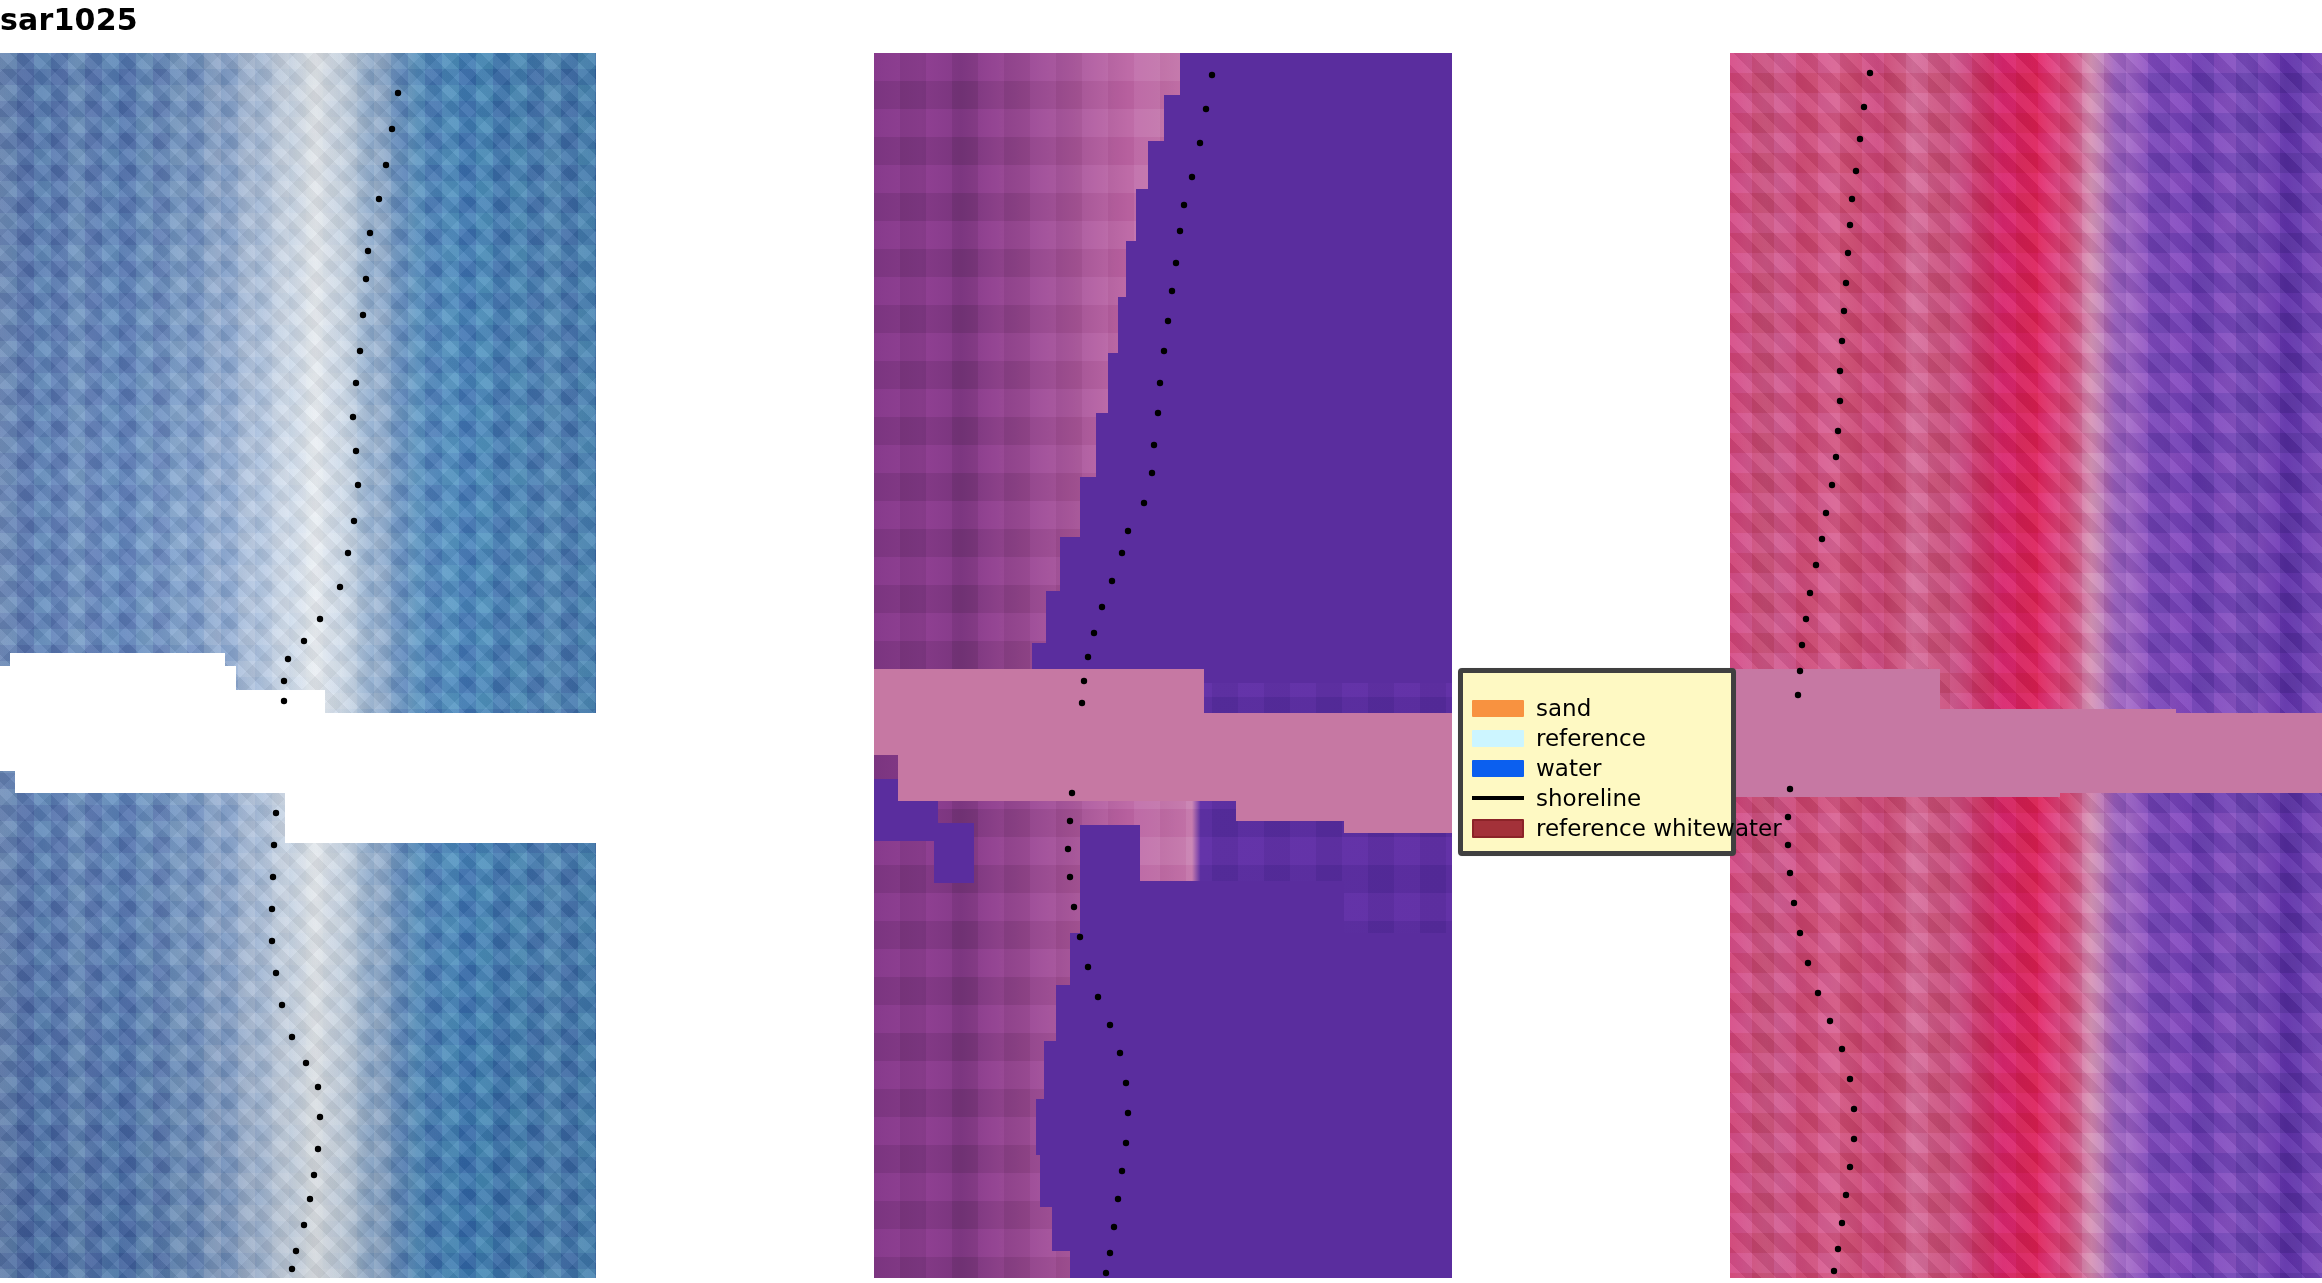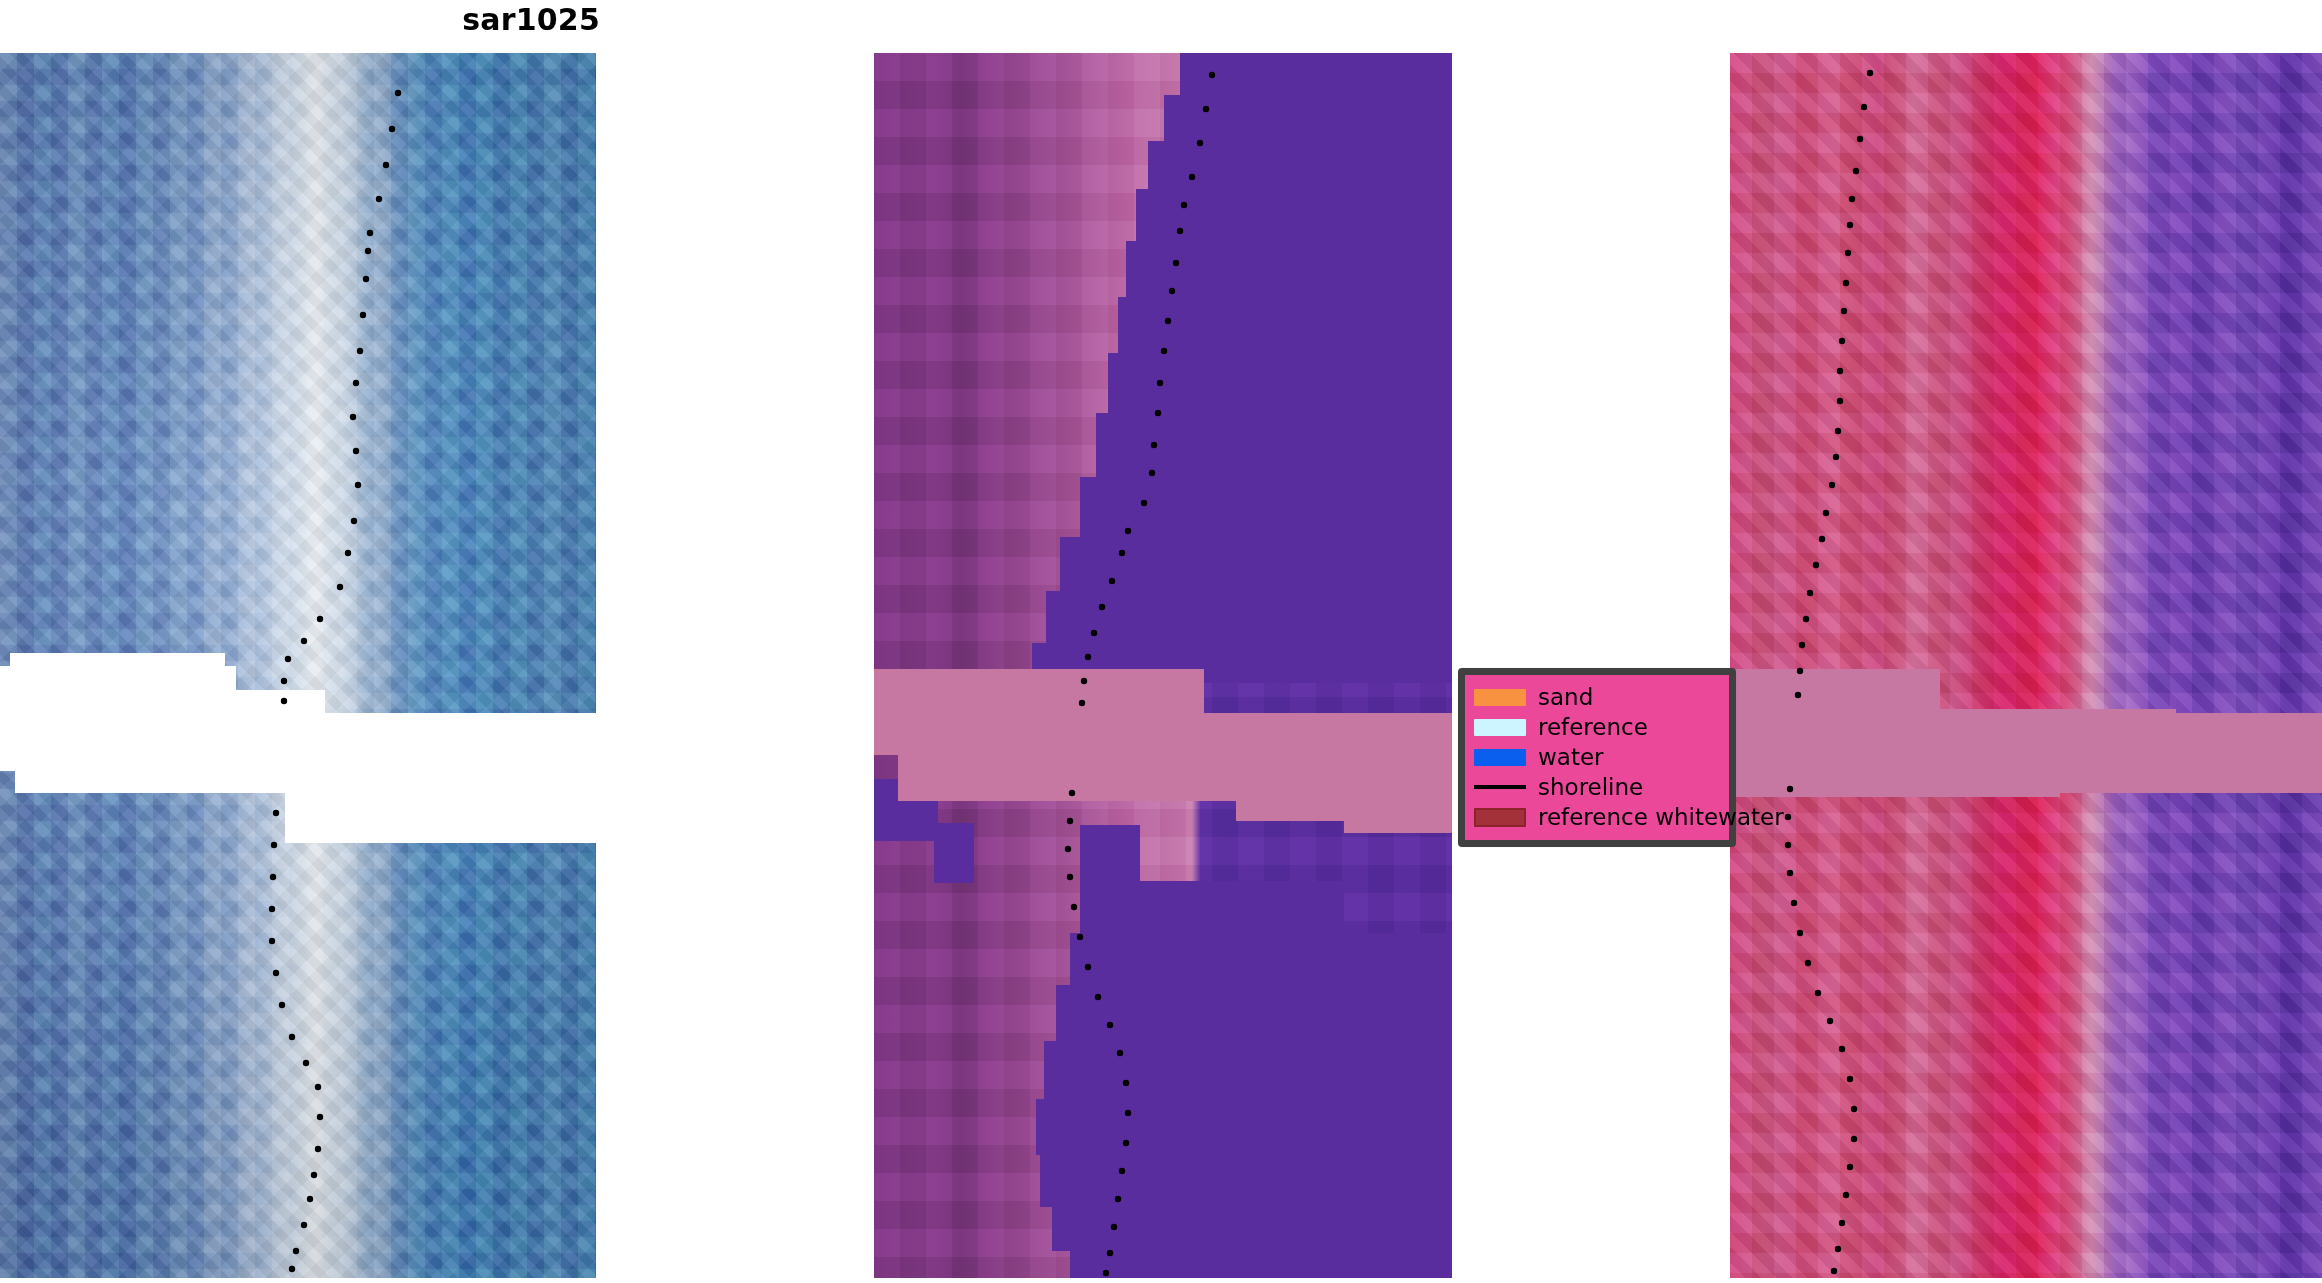"sar1025" .panel-title { text-align: right -> left }
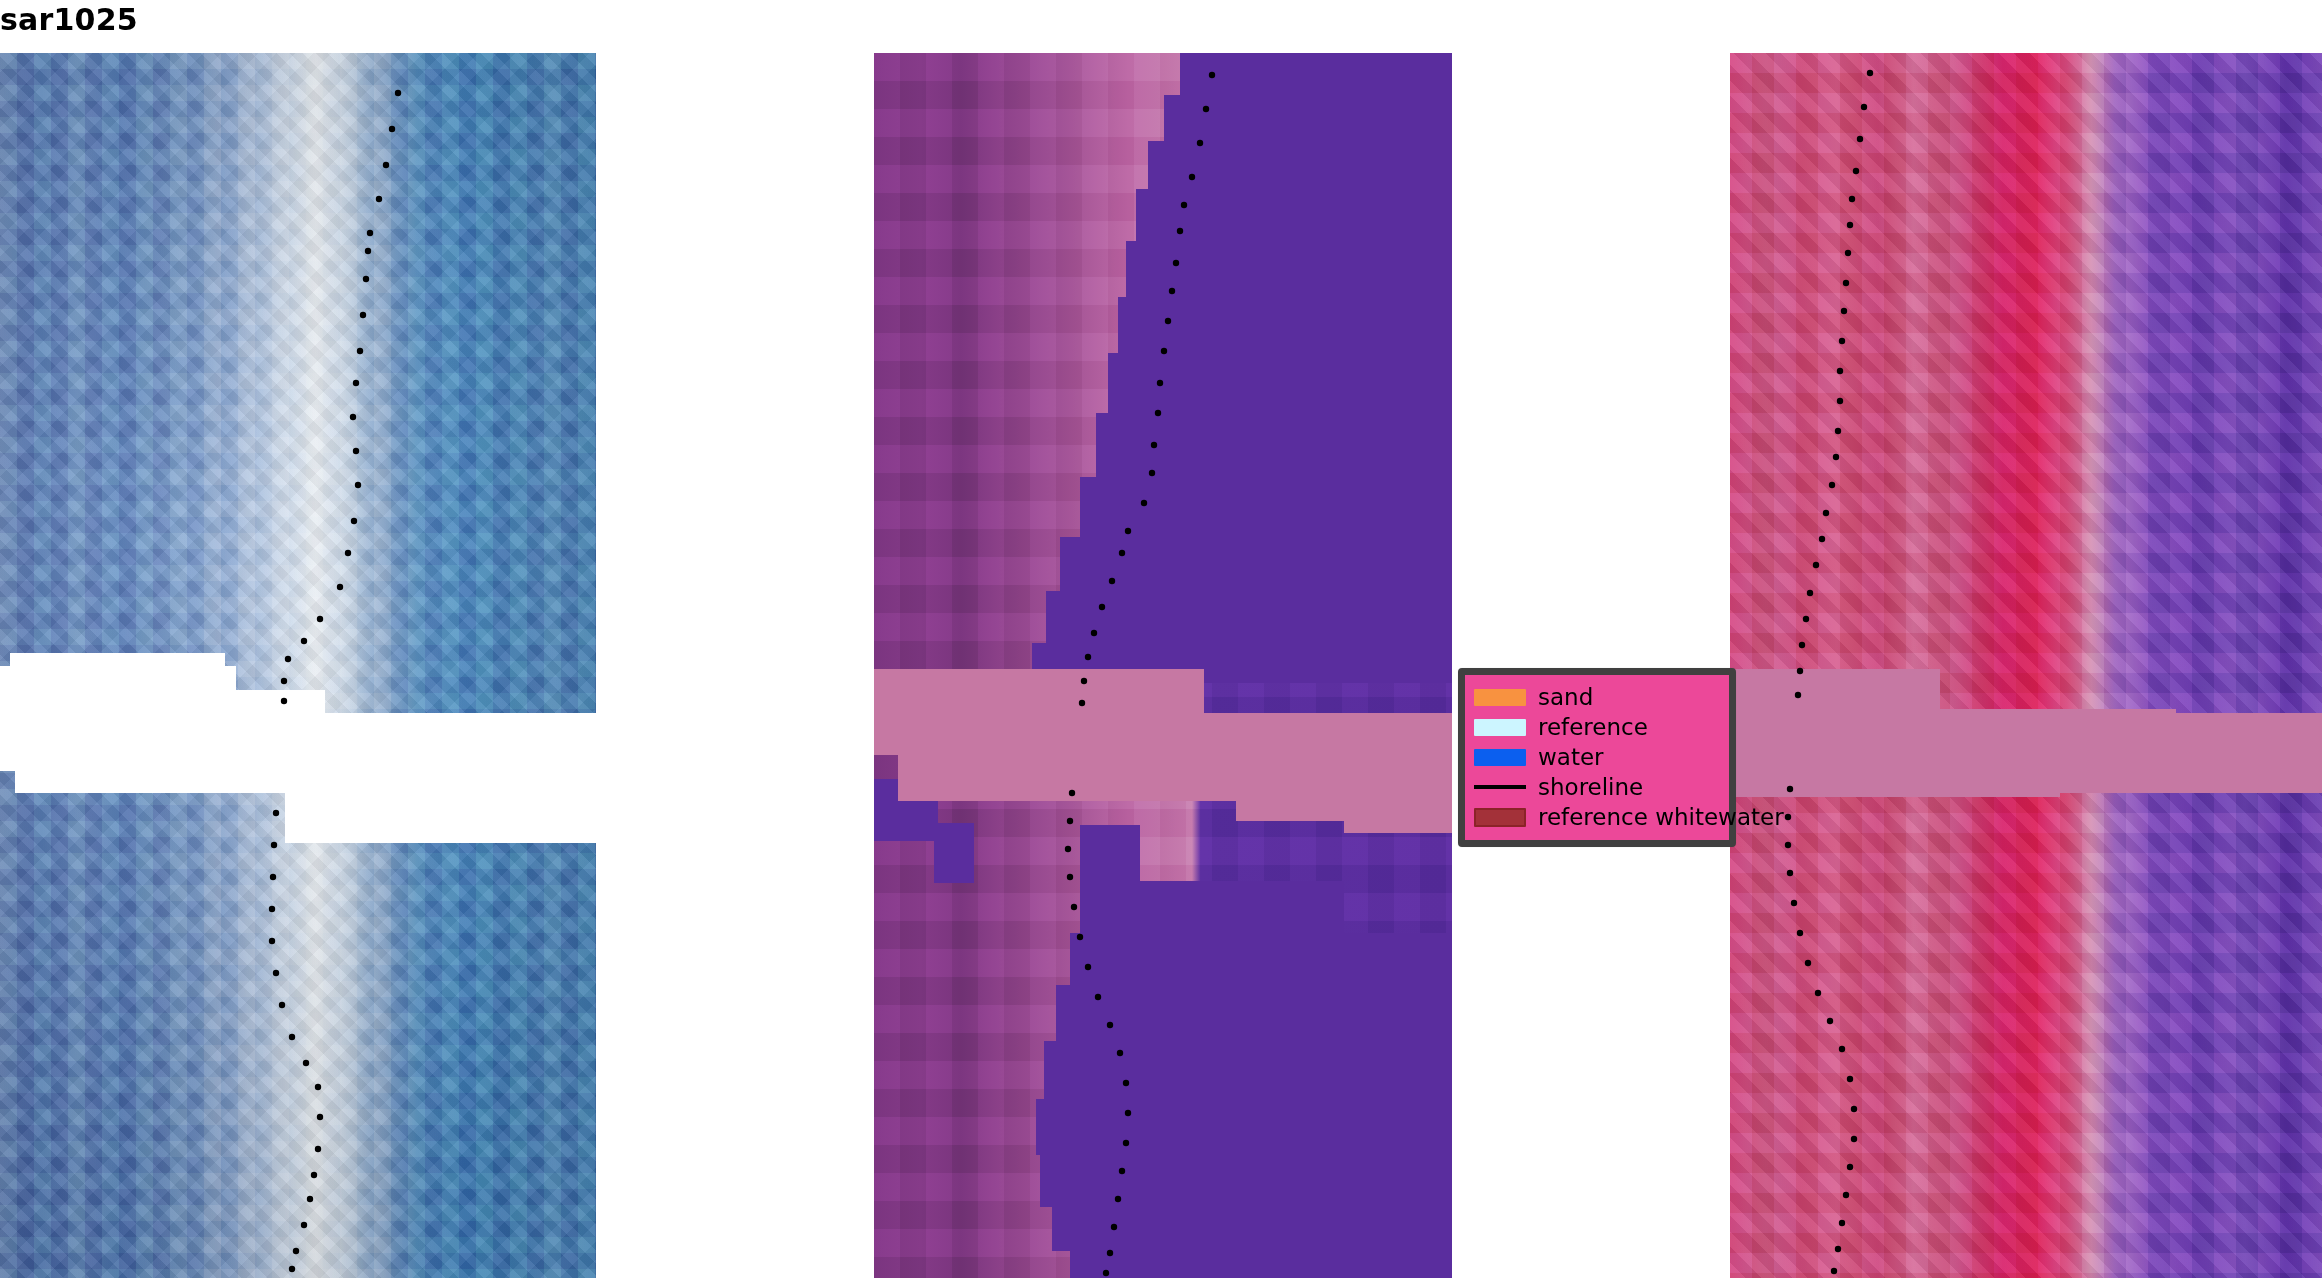"sand" .legend { background: #ec4899 -> #fef9c3; border: 7px solid #404040 -> 5px solid #404040; padding: 7px 9px 8px 9px -> 20px 9px 8px 9px }
